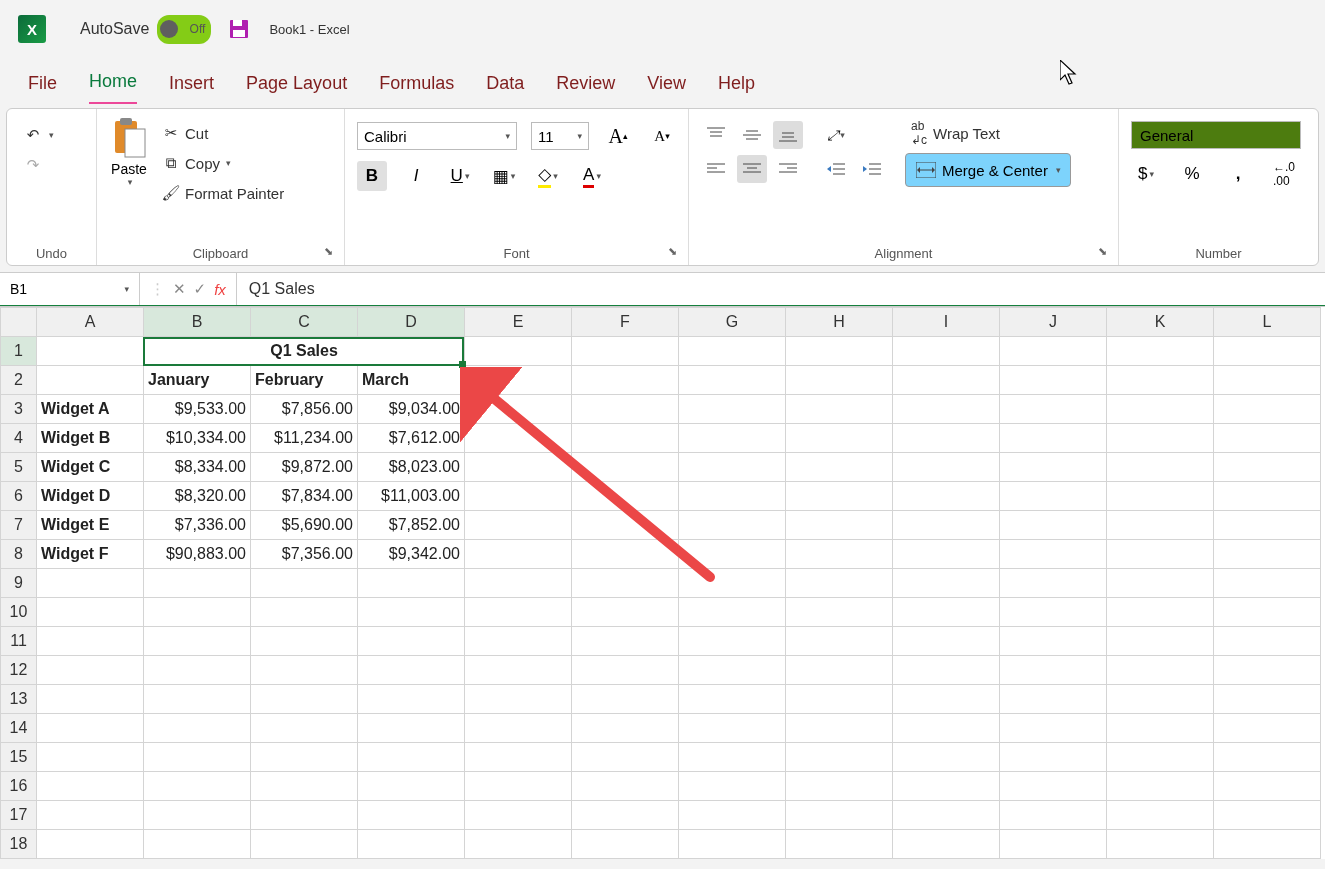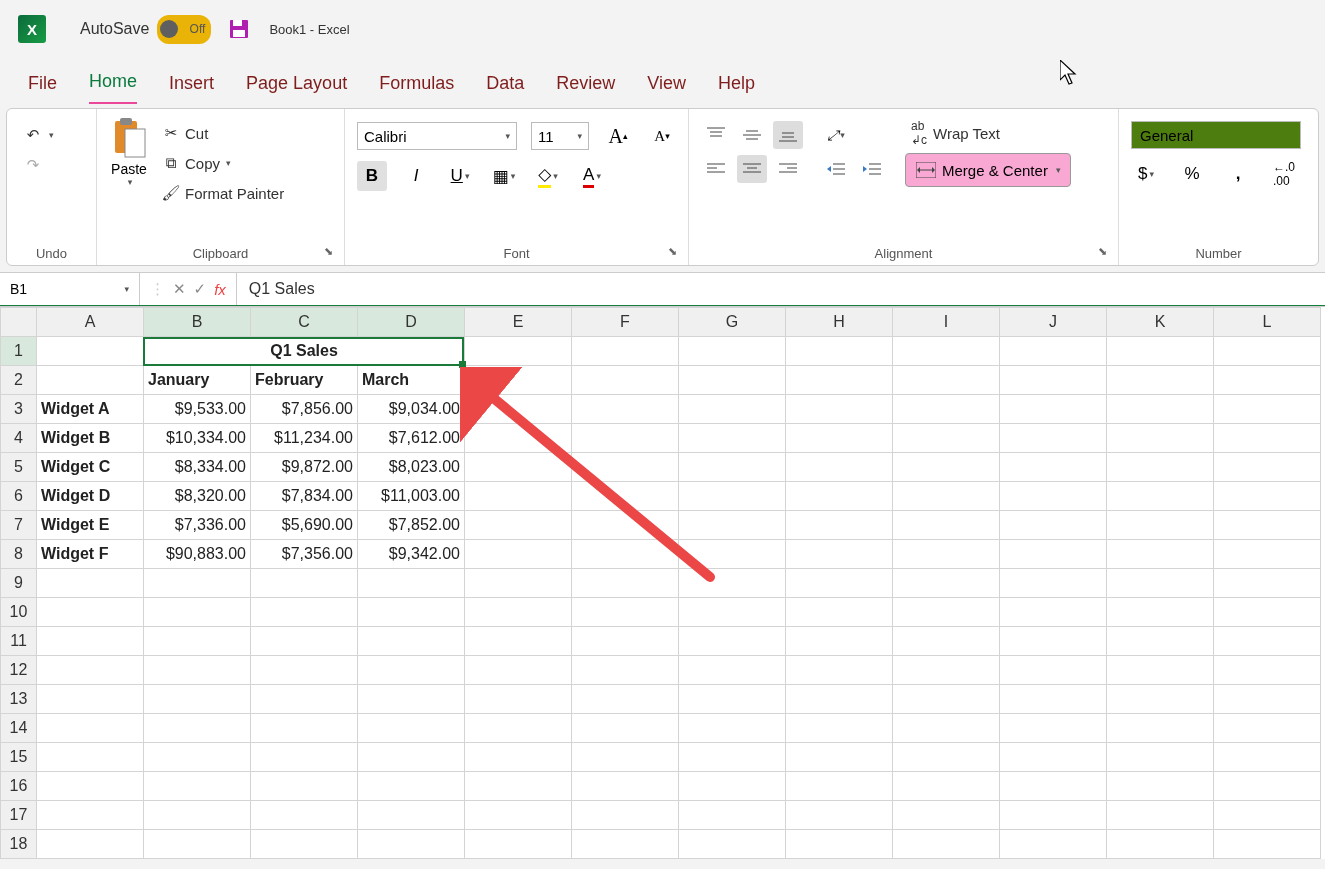"Off" .toggle { background: #eab308 -> #84cc16 }
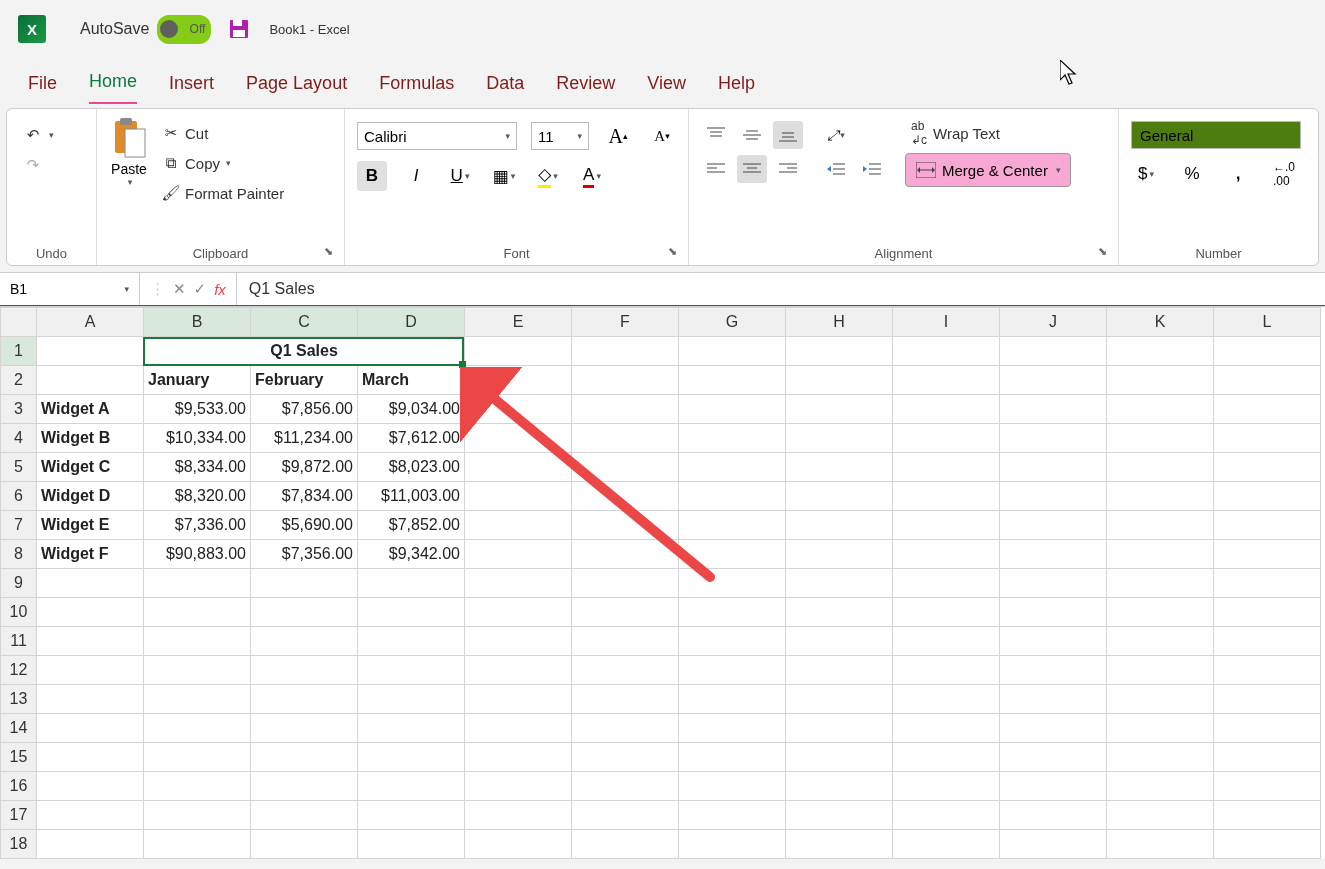"Merge & Center" .merge-btn { background: #f9a8d4 -> #7dd3fc }
